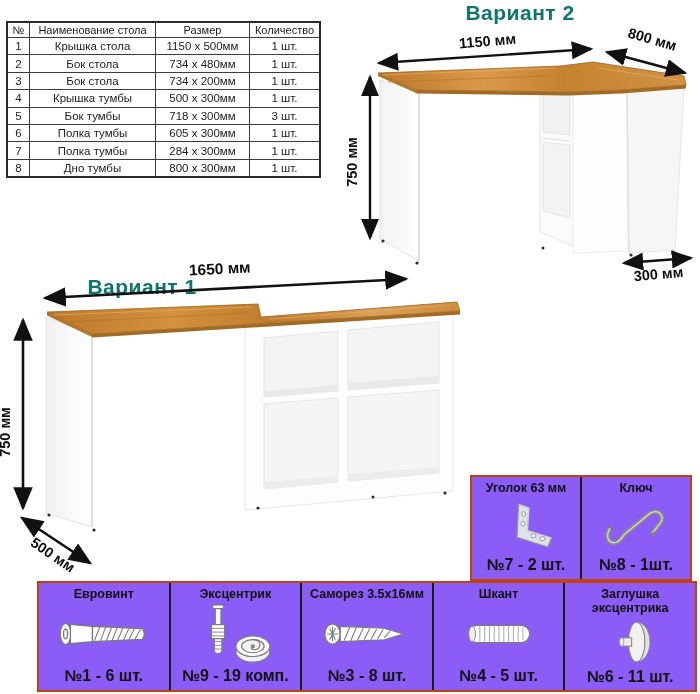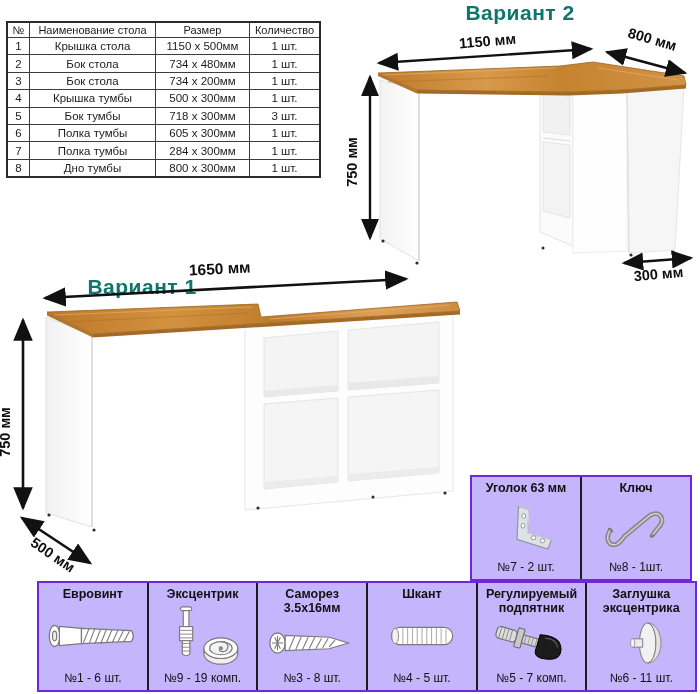"Уголок 63 мм" .hw-row { background: #c4b5fd -> #8b5cf6; border: 2px solid #6d28d9 -> 2px solid #c2410c }
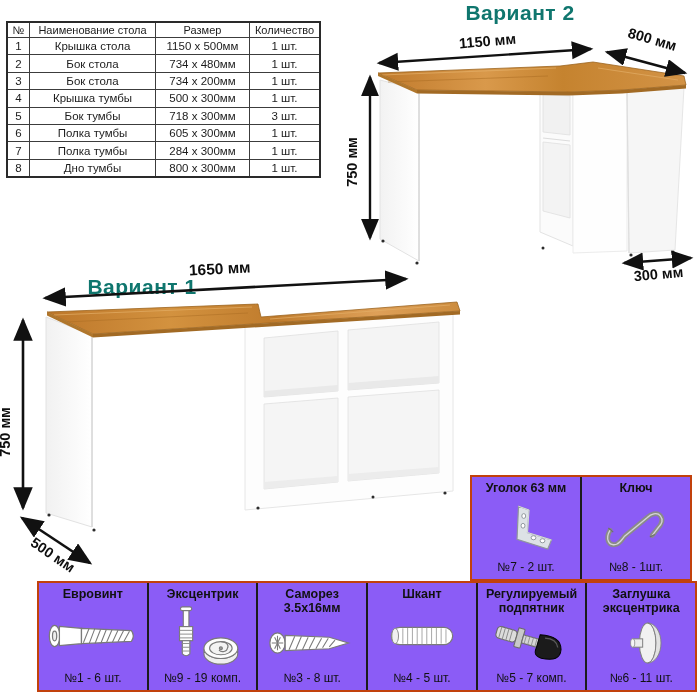"№7 - 2 шт." .hw-label { font-size: 12px -> 16px; font-weight: normal -> bold }
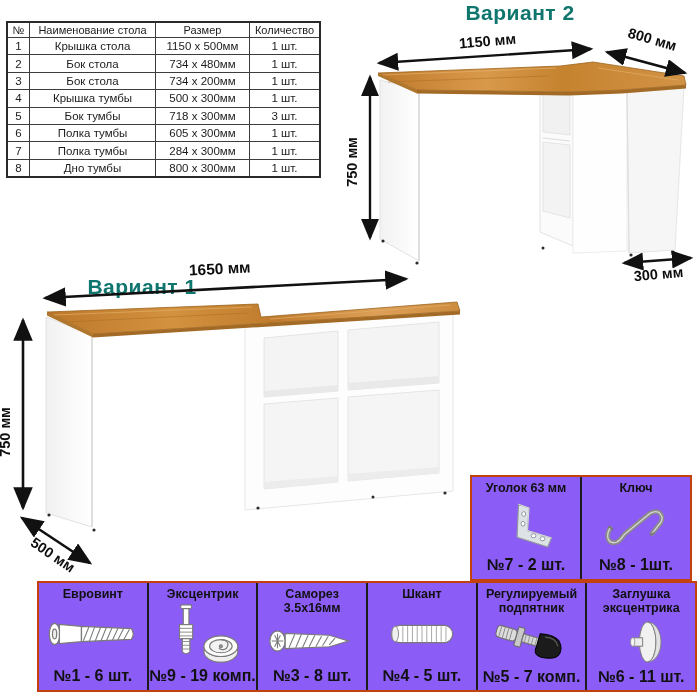"Регулируемый подпятник" div.hw-cell { html: <div> <div>Регулируемый подпятник</div> <div> <svg> <g> <rect></rect> <path></path> <rect></rect> <rect></rect> <path></path> <path></path> <path></path> </g> </svg> </div> <div>№5 - 7 комп.</div> </div> -> none }
